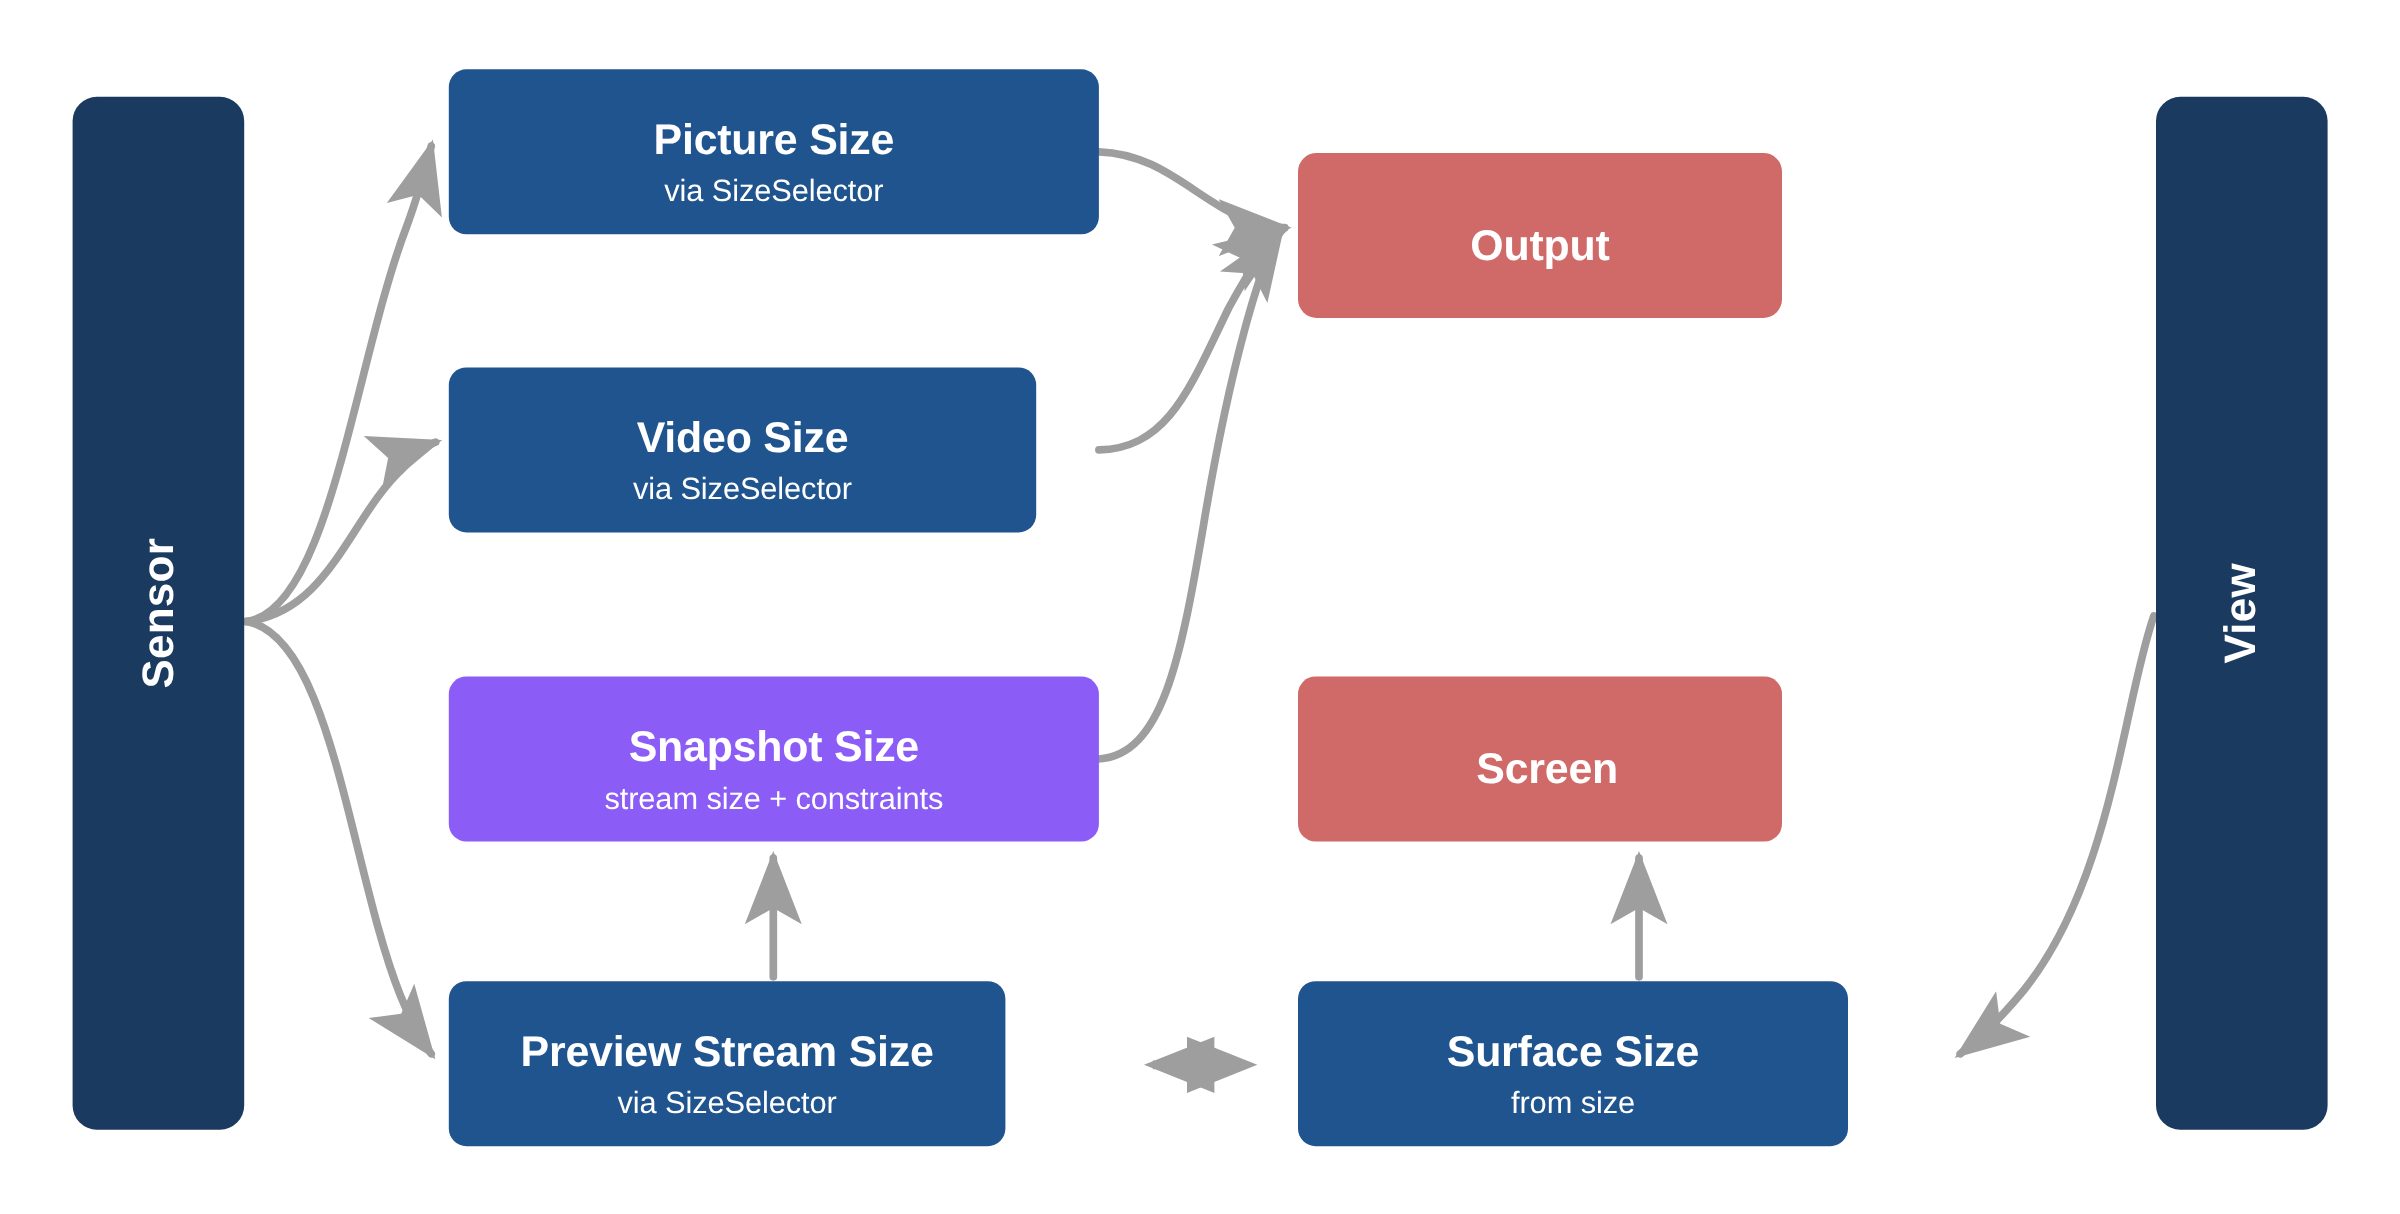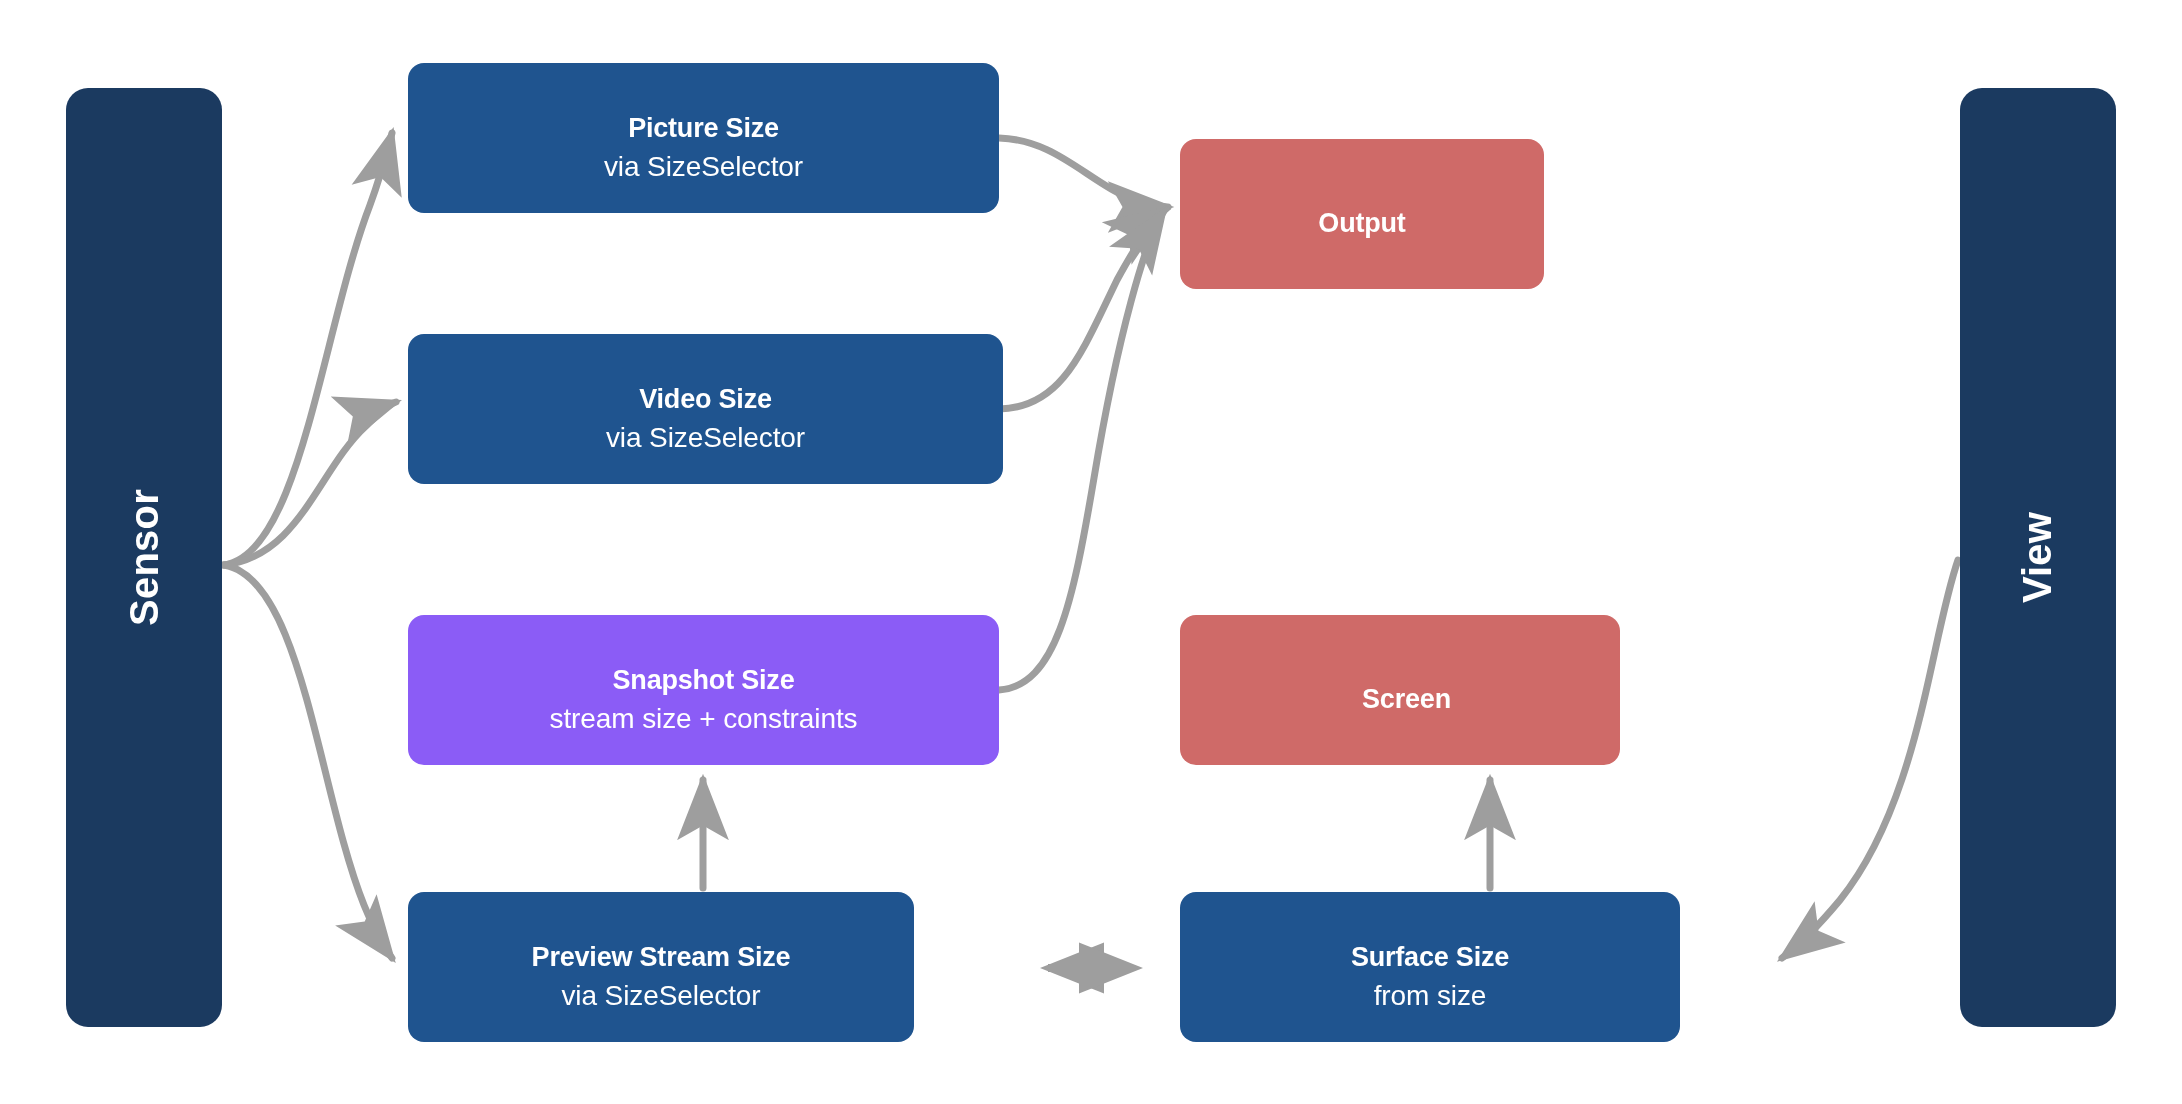"Picture Size" .node .title { font-size: 27px -> 39px }
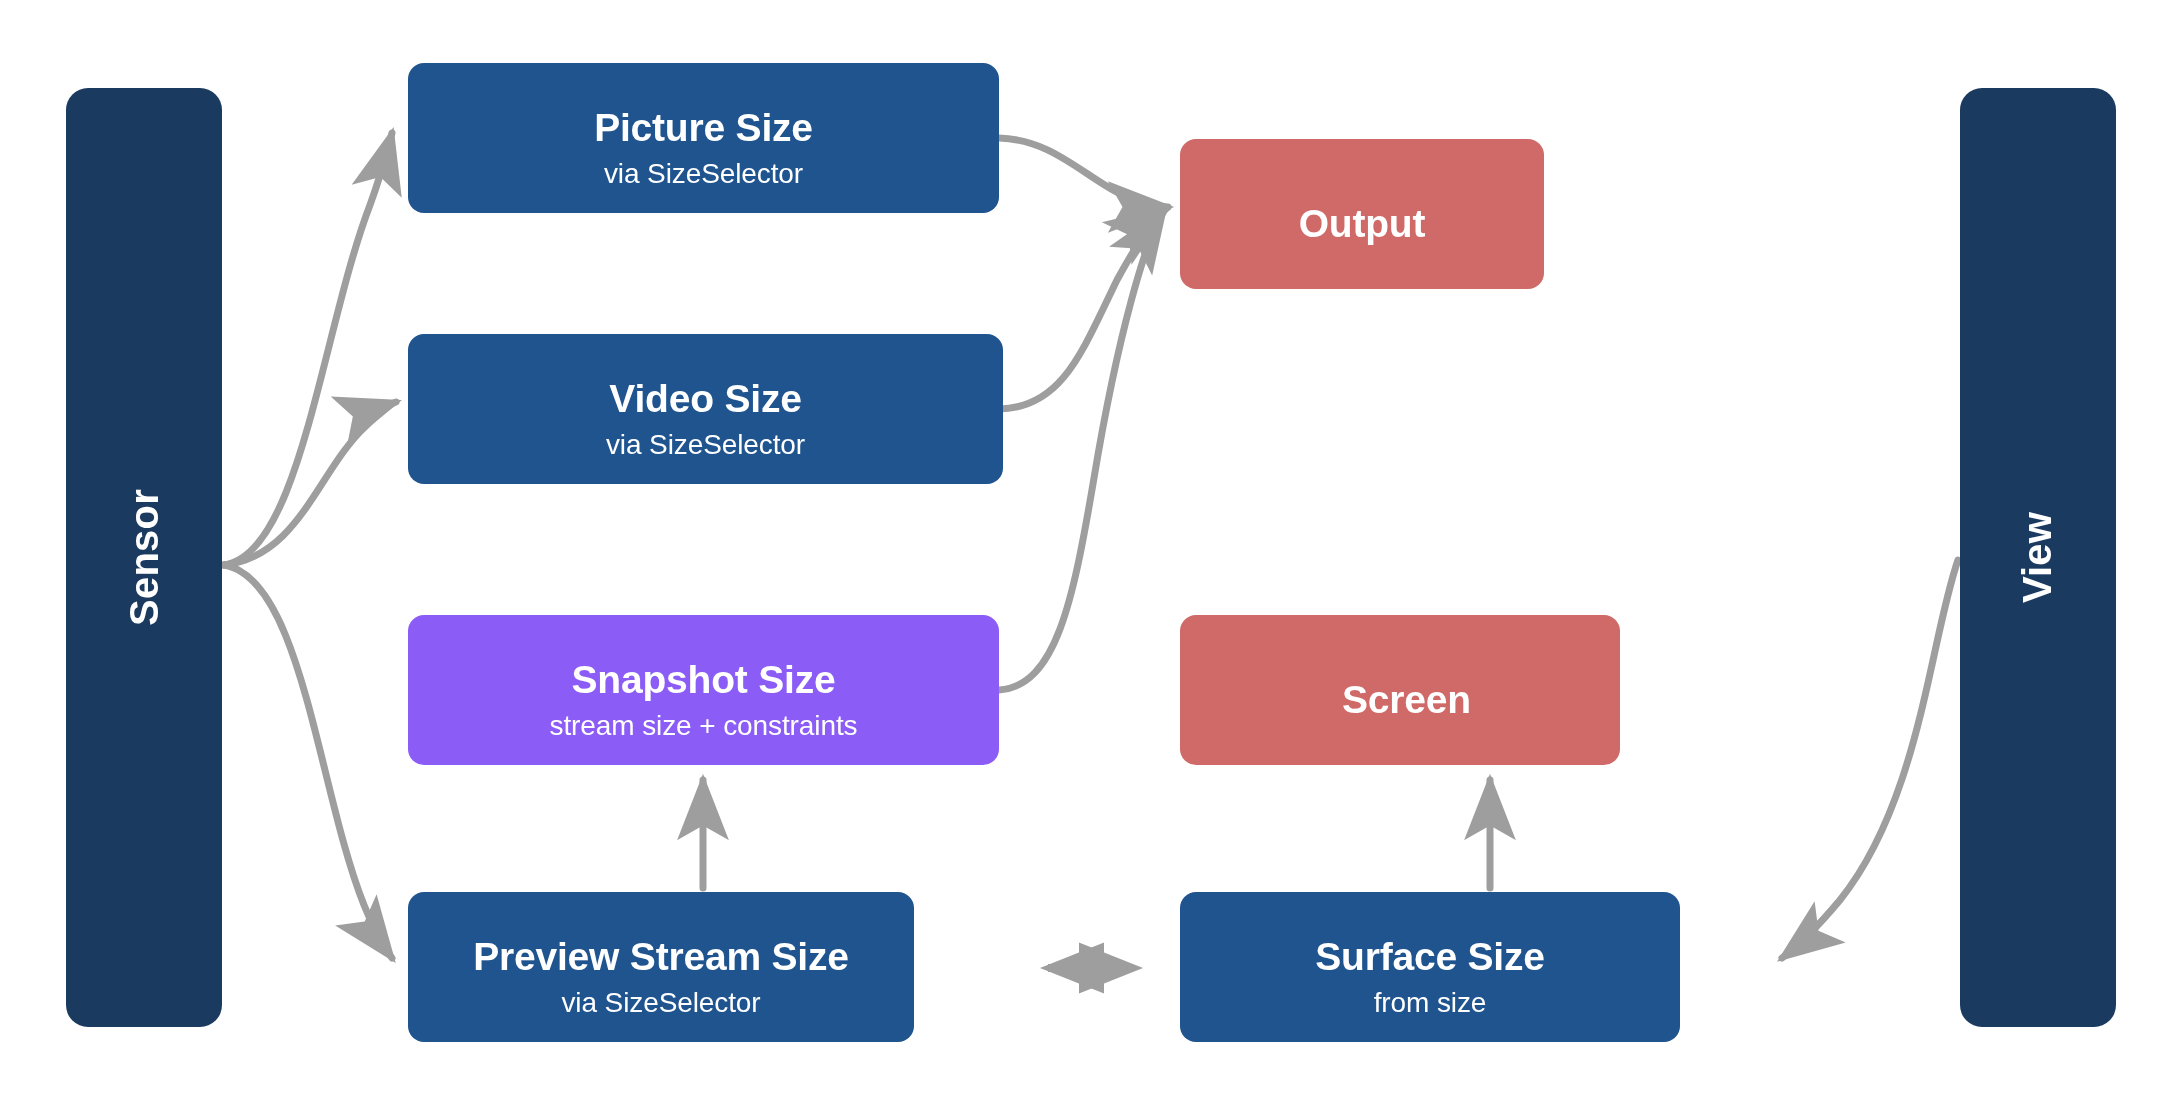"Output" div.node { border-radius: none -> 17px; width: 364px -> 440px }
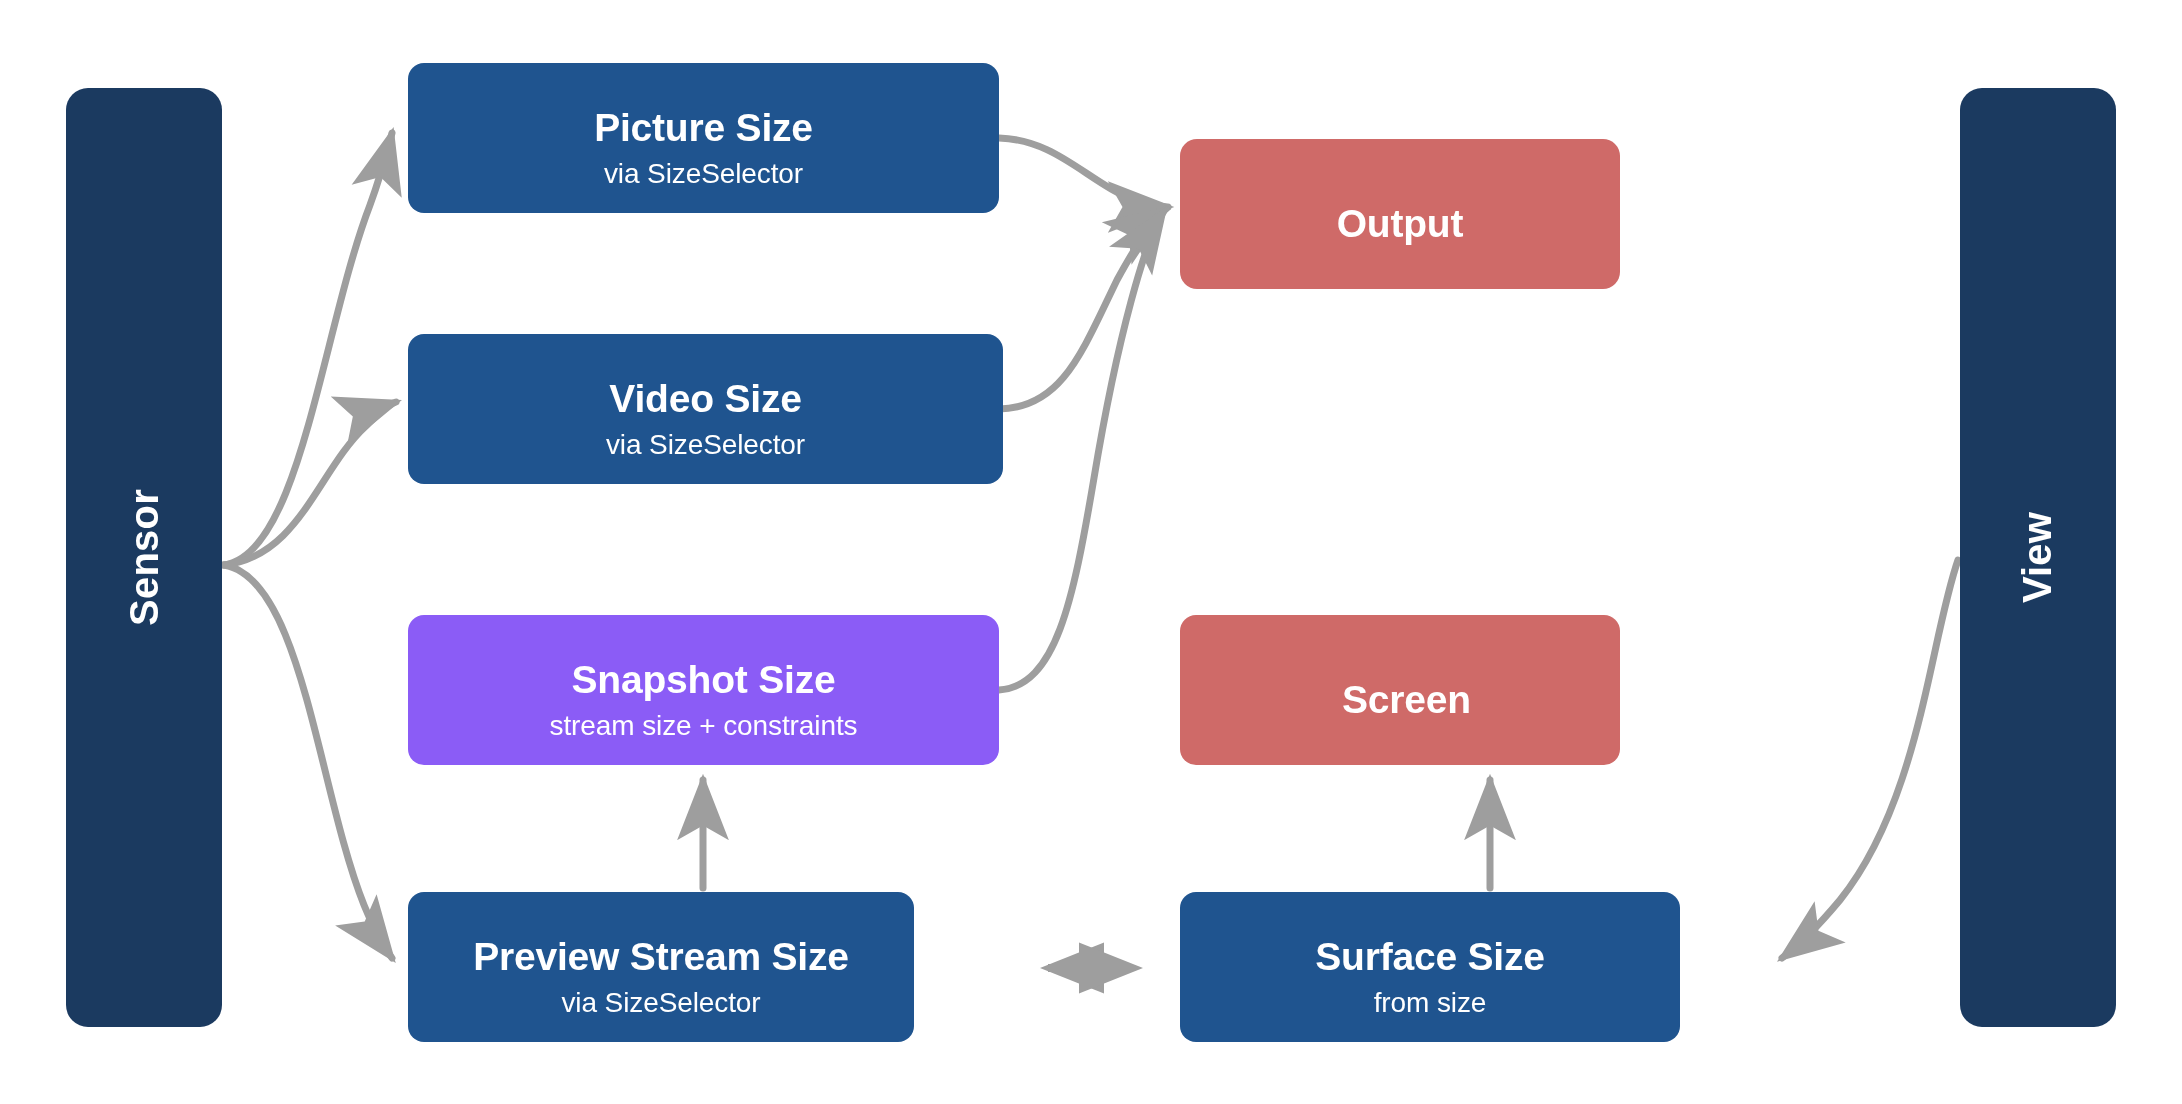"Video Size" div.node { width: 595px -> 534px }
